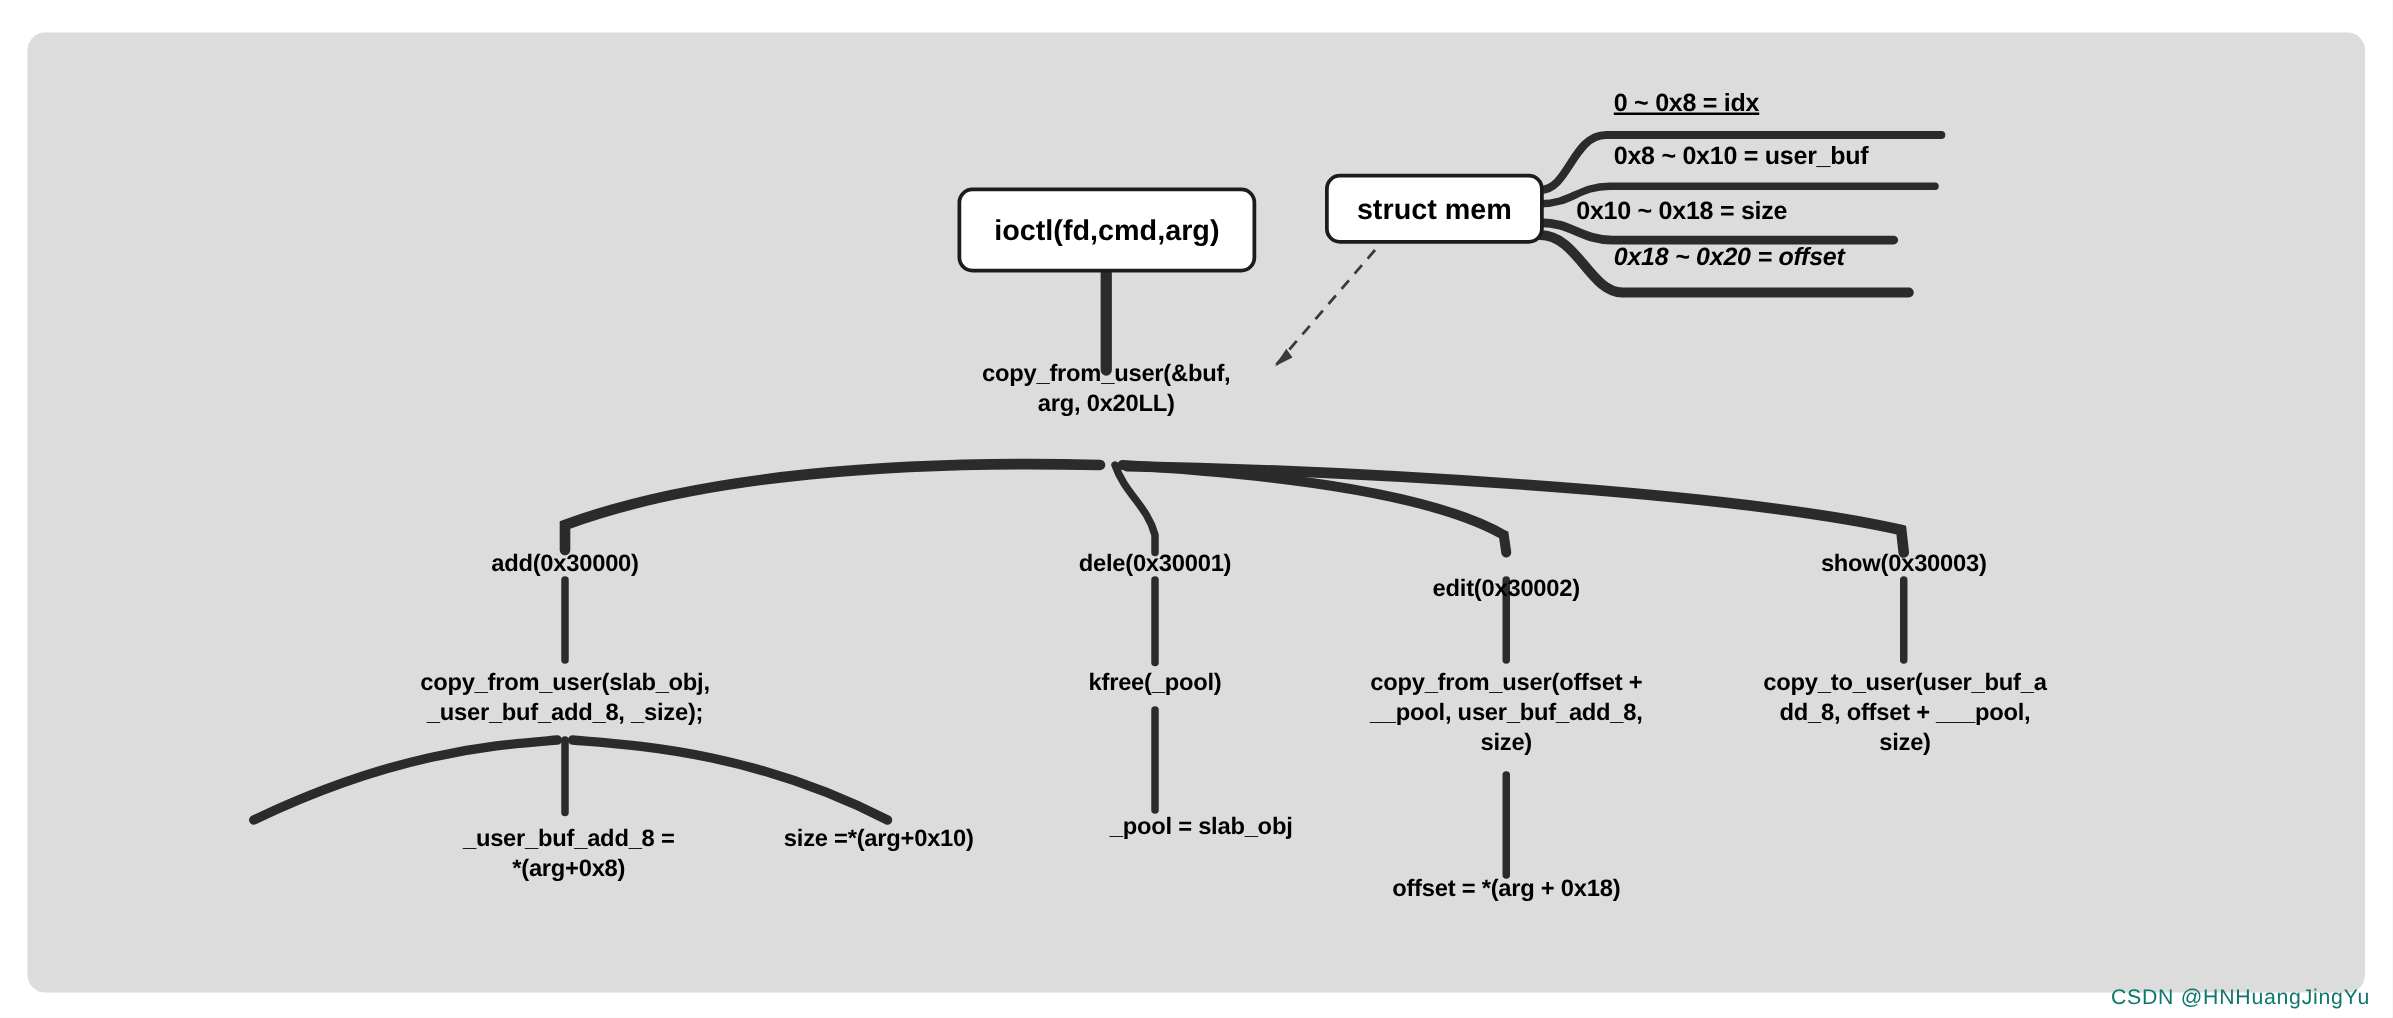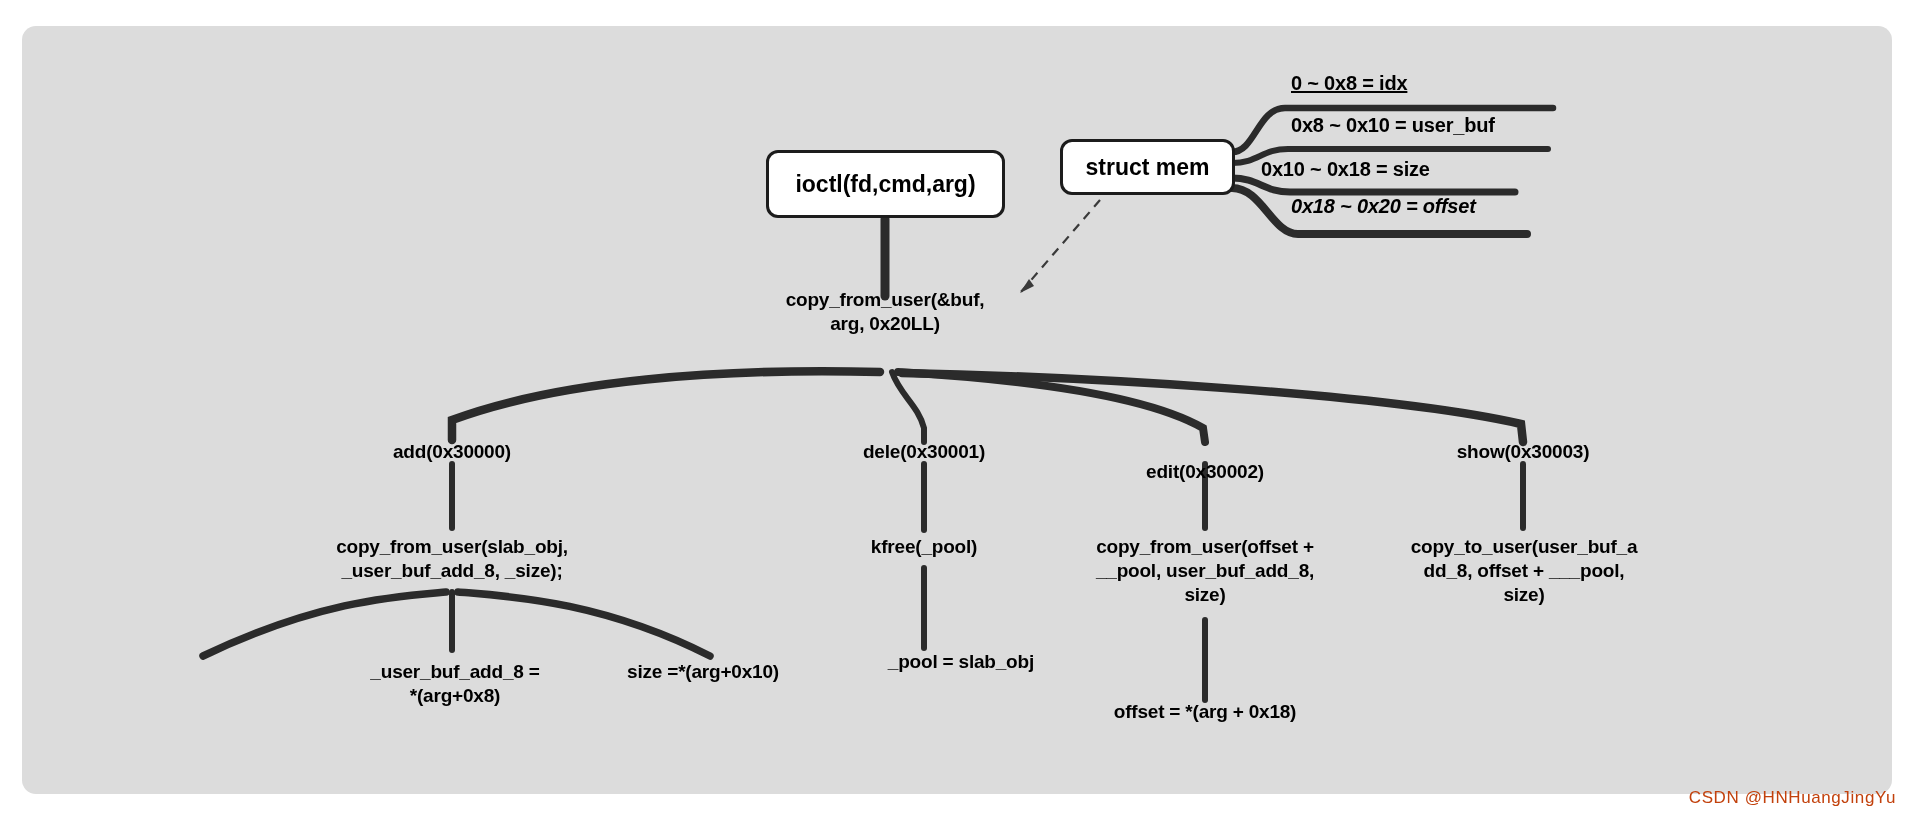"CSDN @HNHuangJingYu" #watermark { color: #c2410c -> #0f766e }
